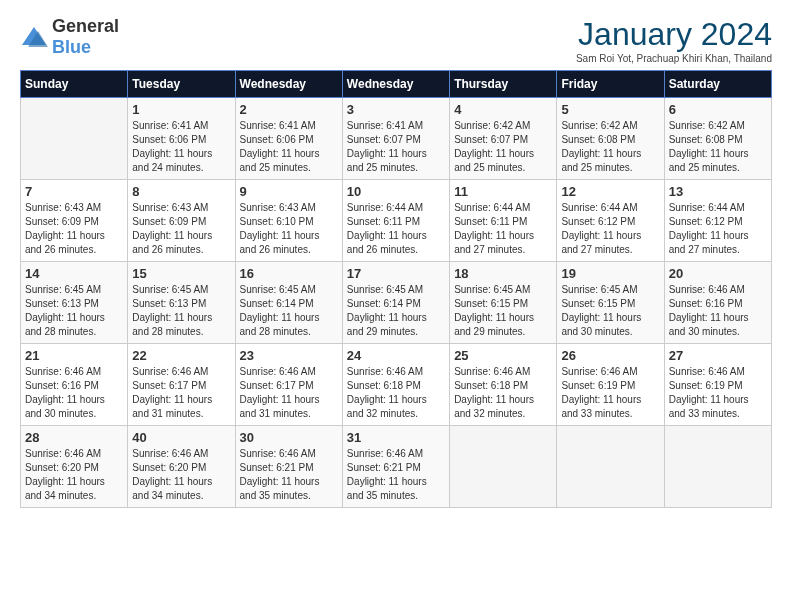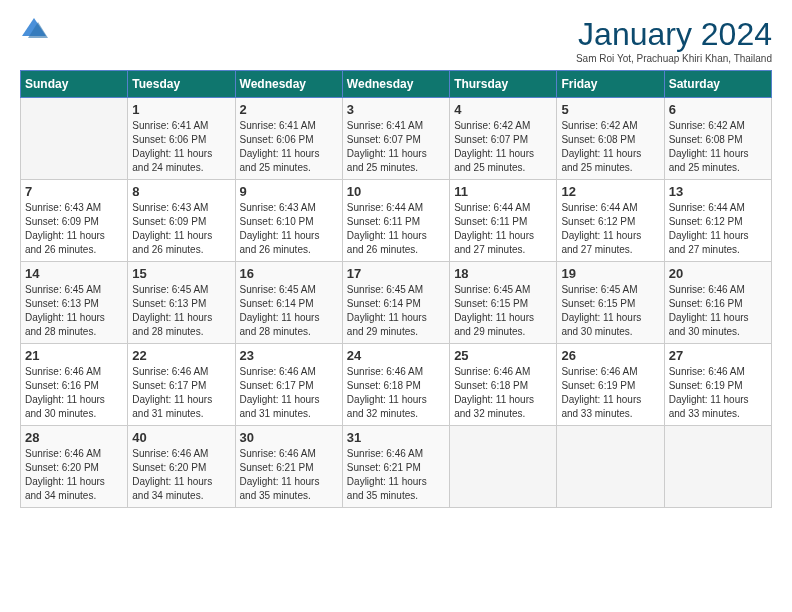"General" div { html: none -> <div> <span>General</span><br> <span>Blue</span> </div> }
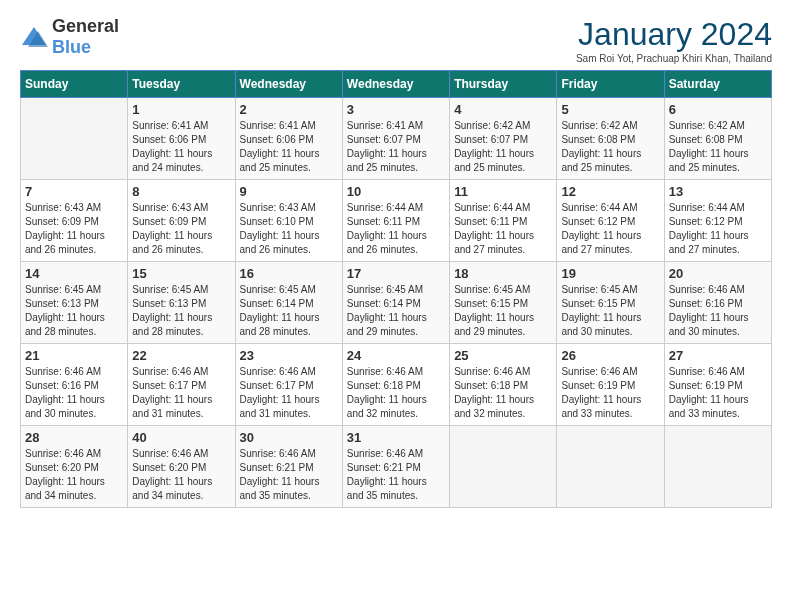"Sunday" thead tr th { background-color: #0f766e -> #0f172a }
